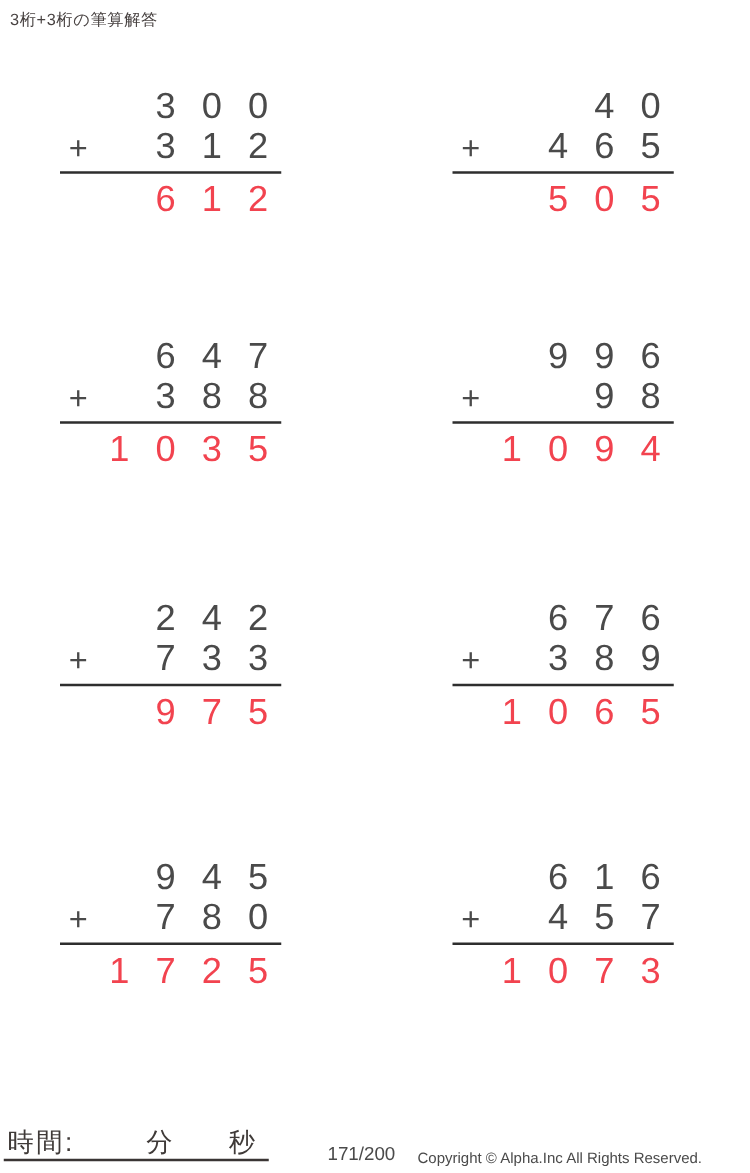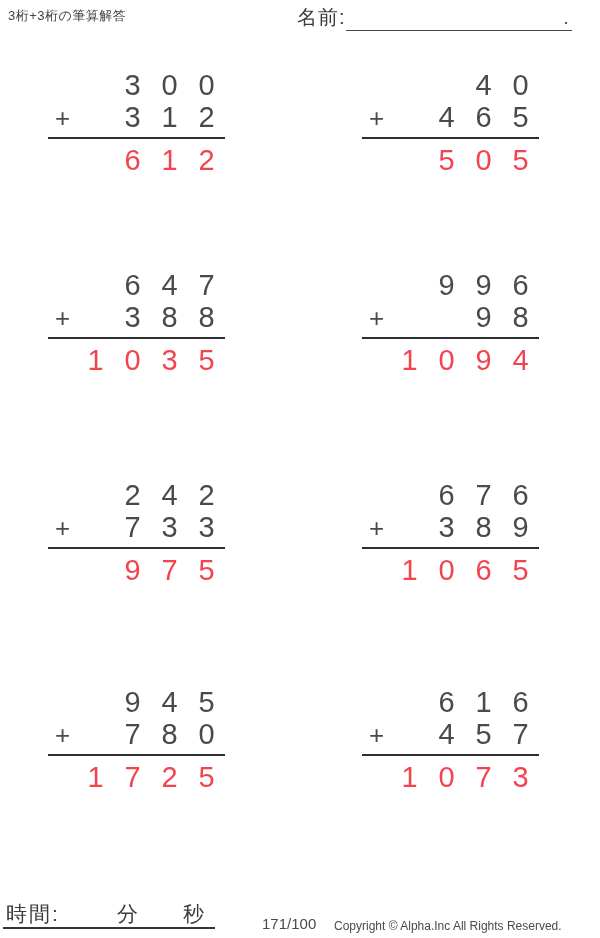"名前:" div.name-field { html: <div> <span>名前:</span> <span>.</span> </div> -> none }
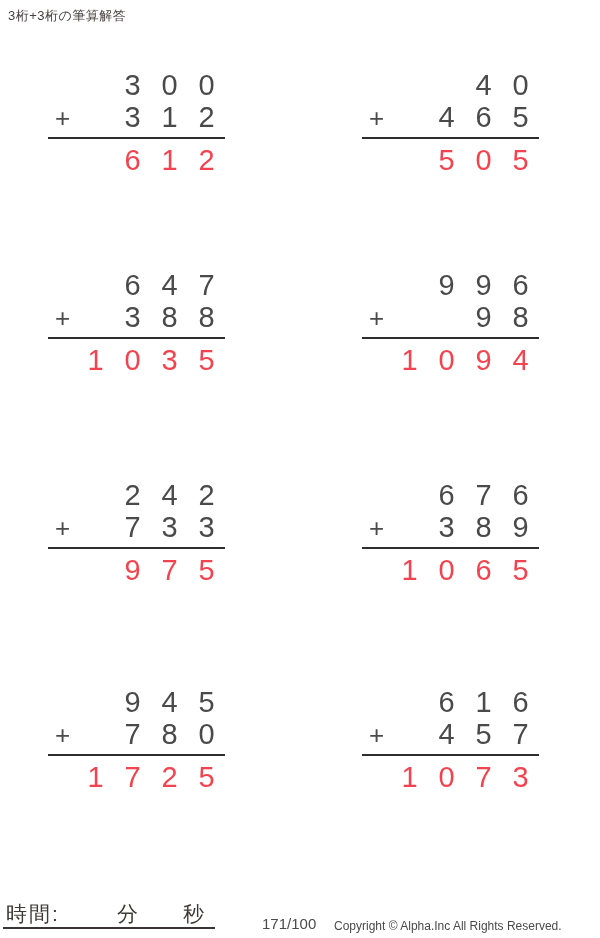"171/100" div.page-number { text: 171/100 -> 171/200 }
